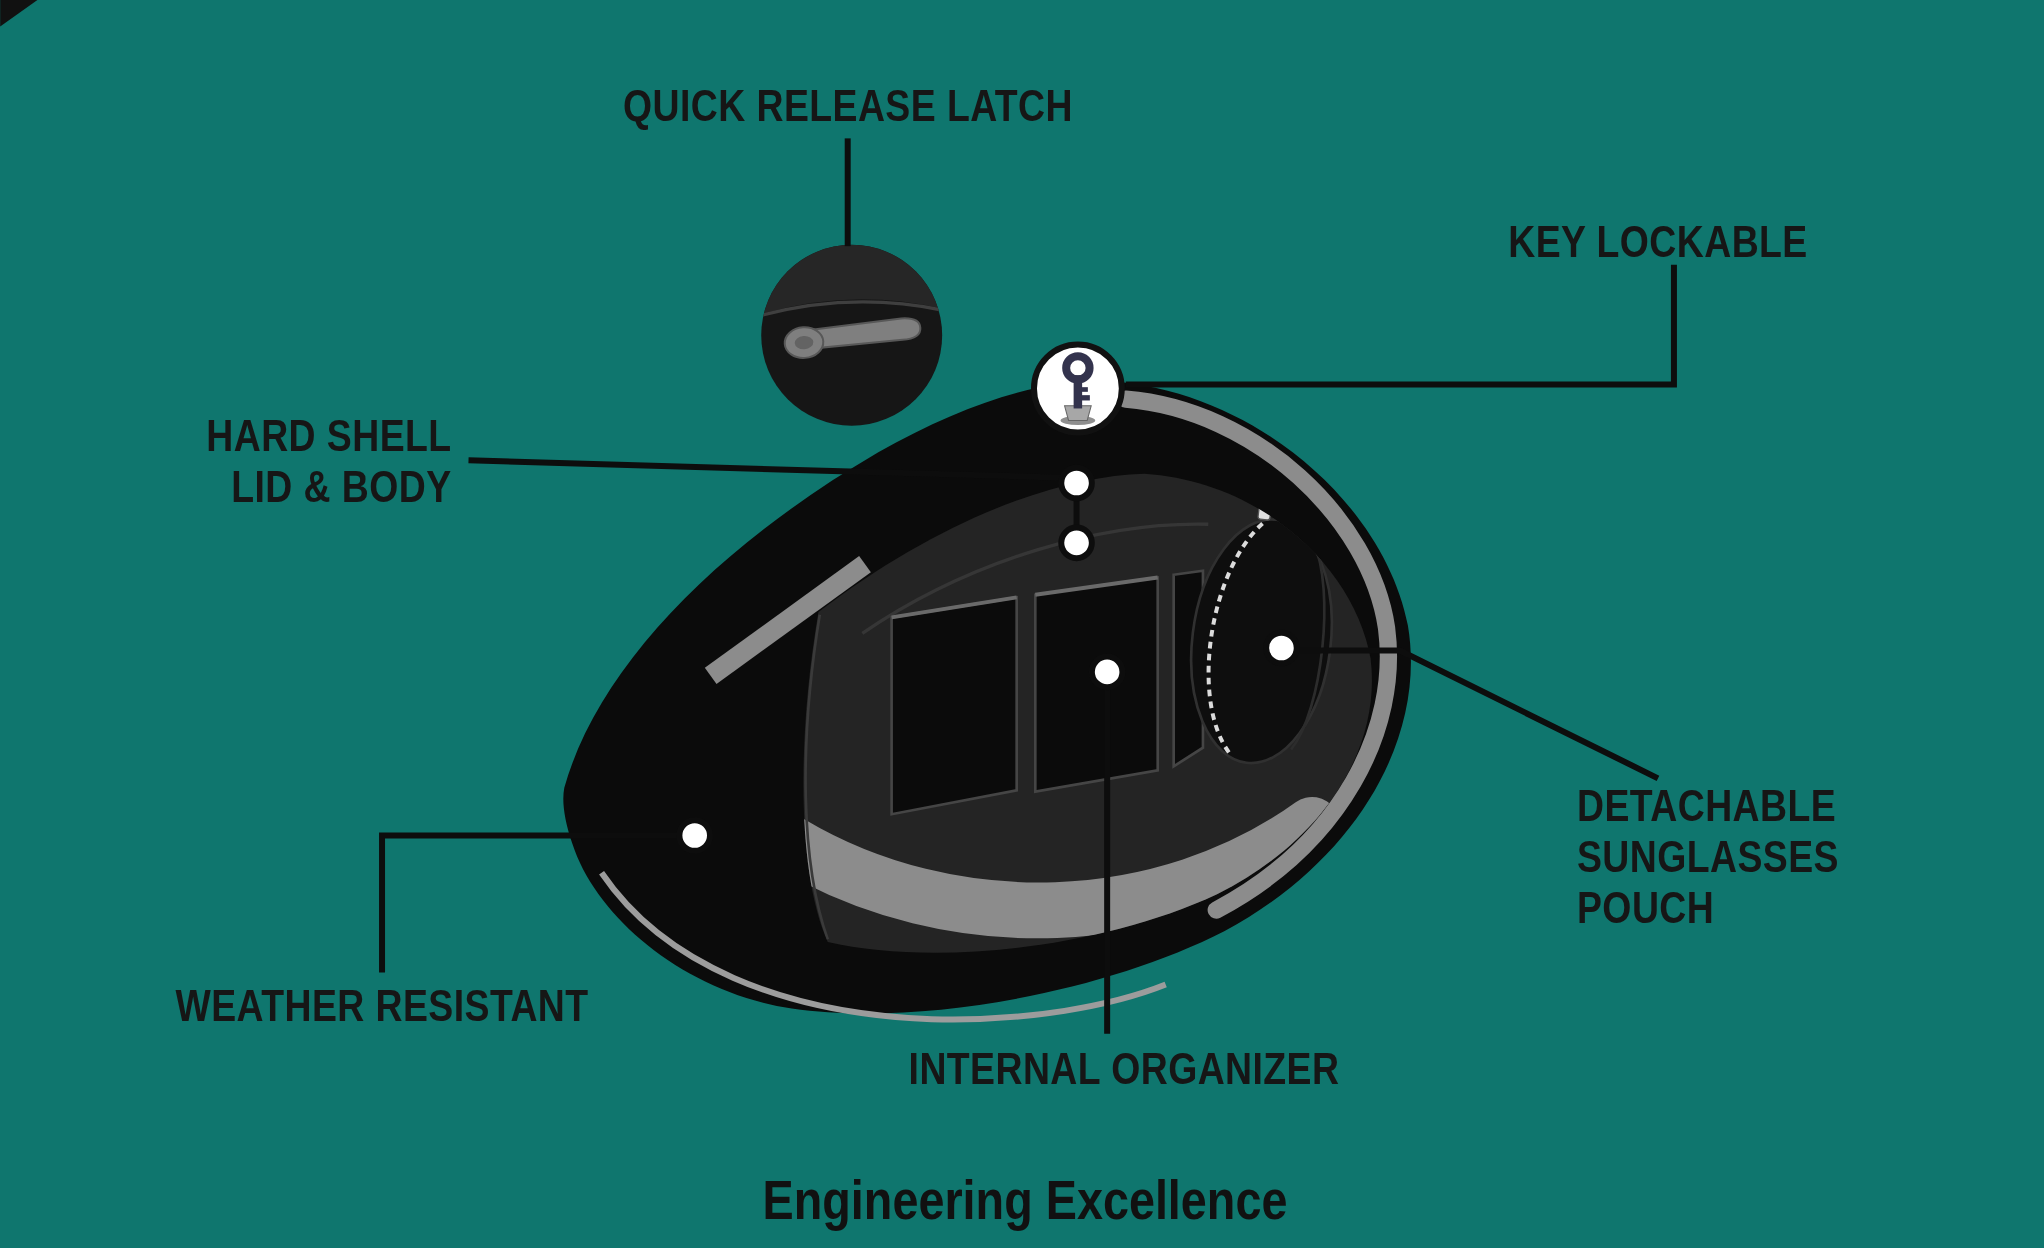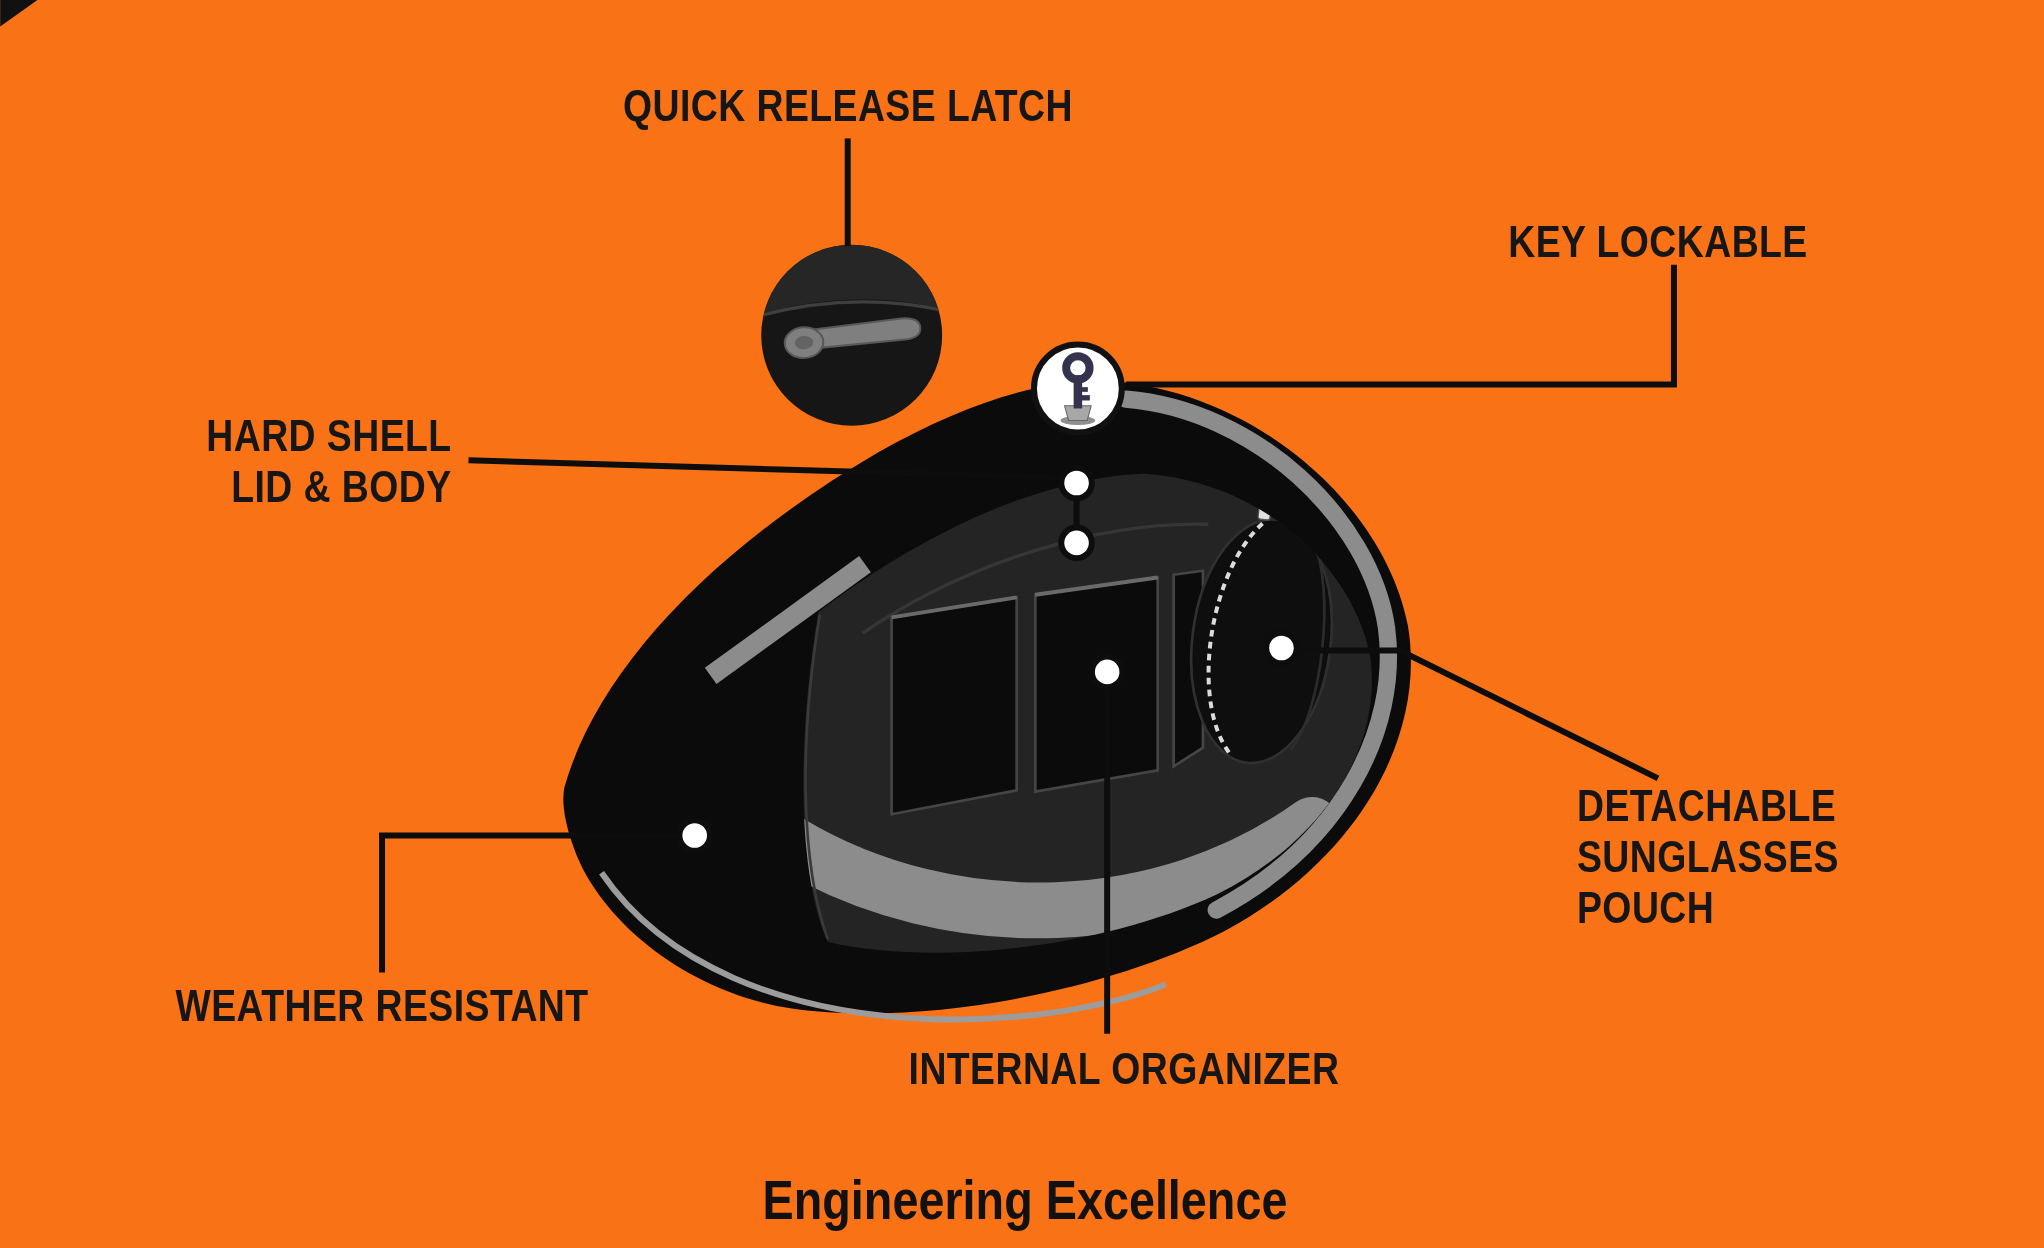"QUICK RELEASE LATCH" .stage { background: #f97316 -> #0f766e }
